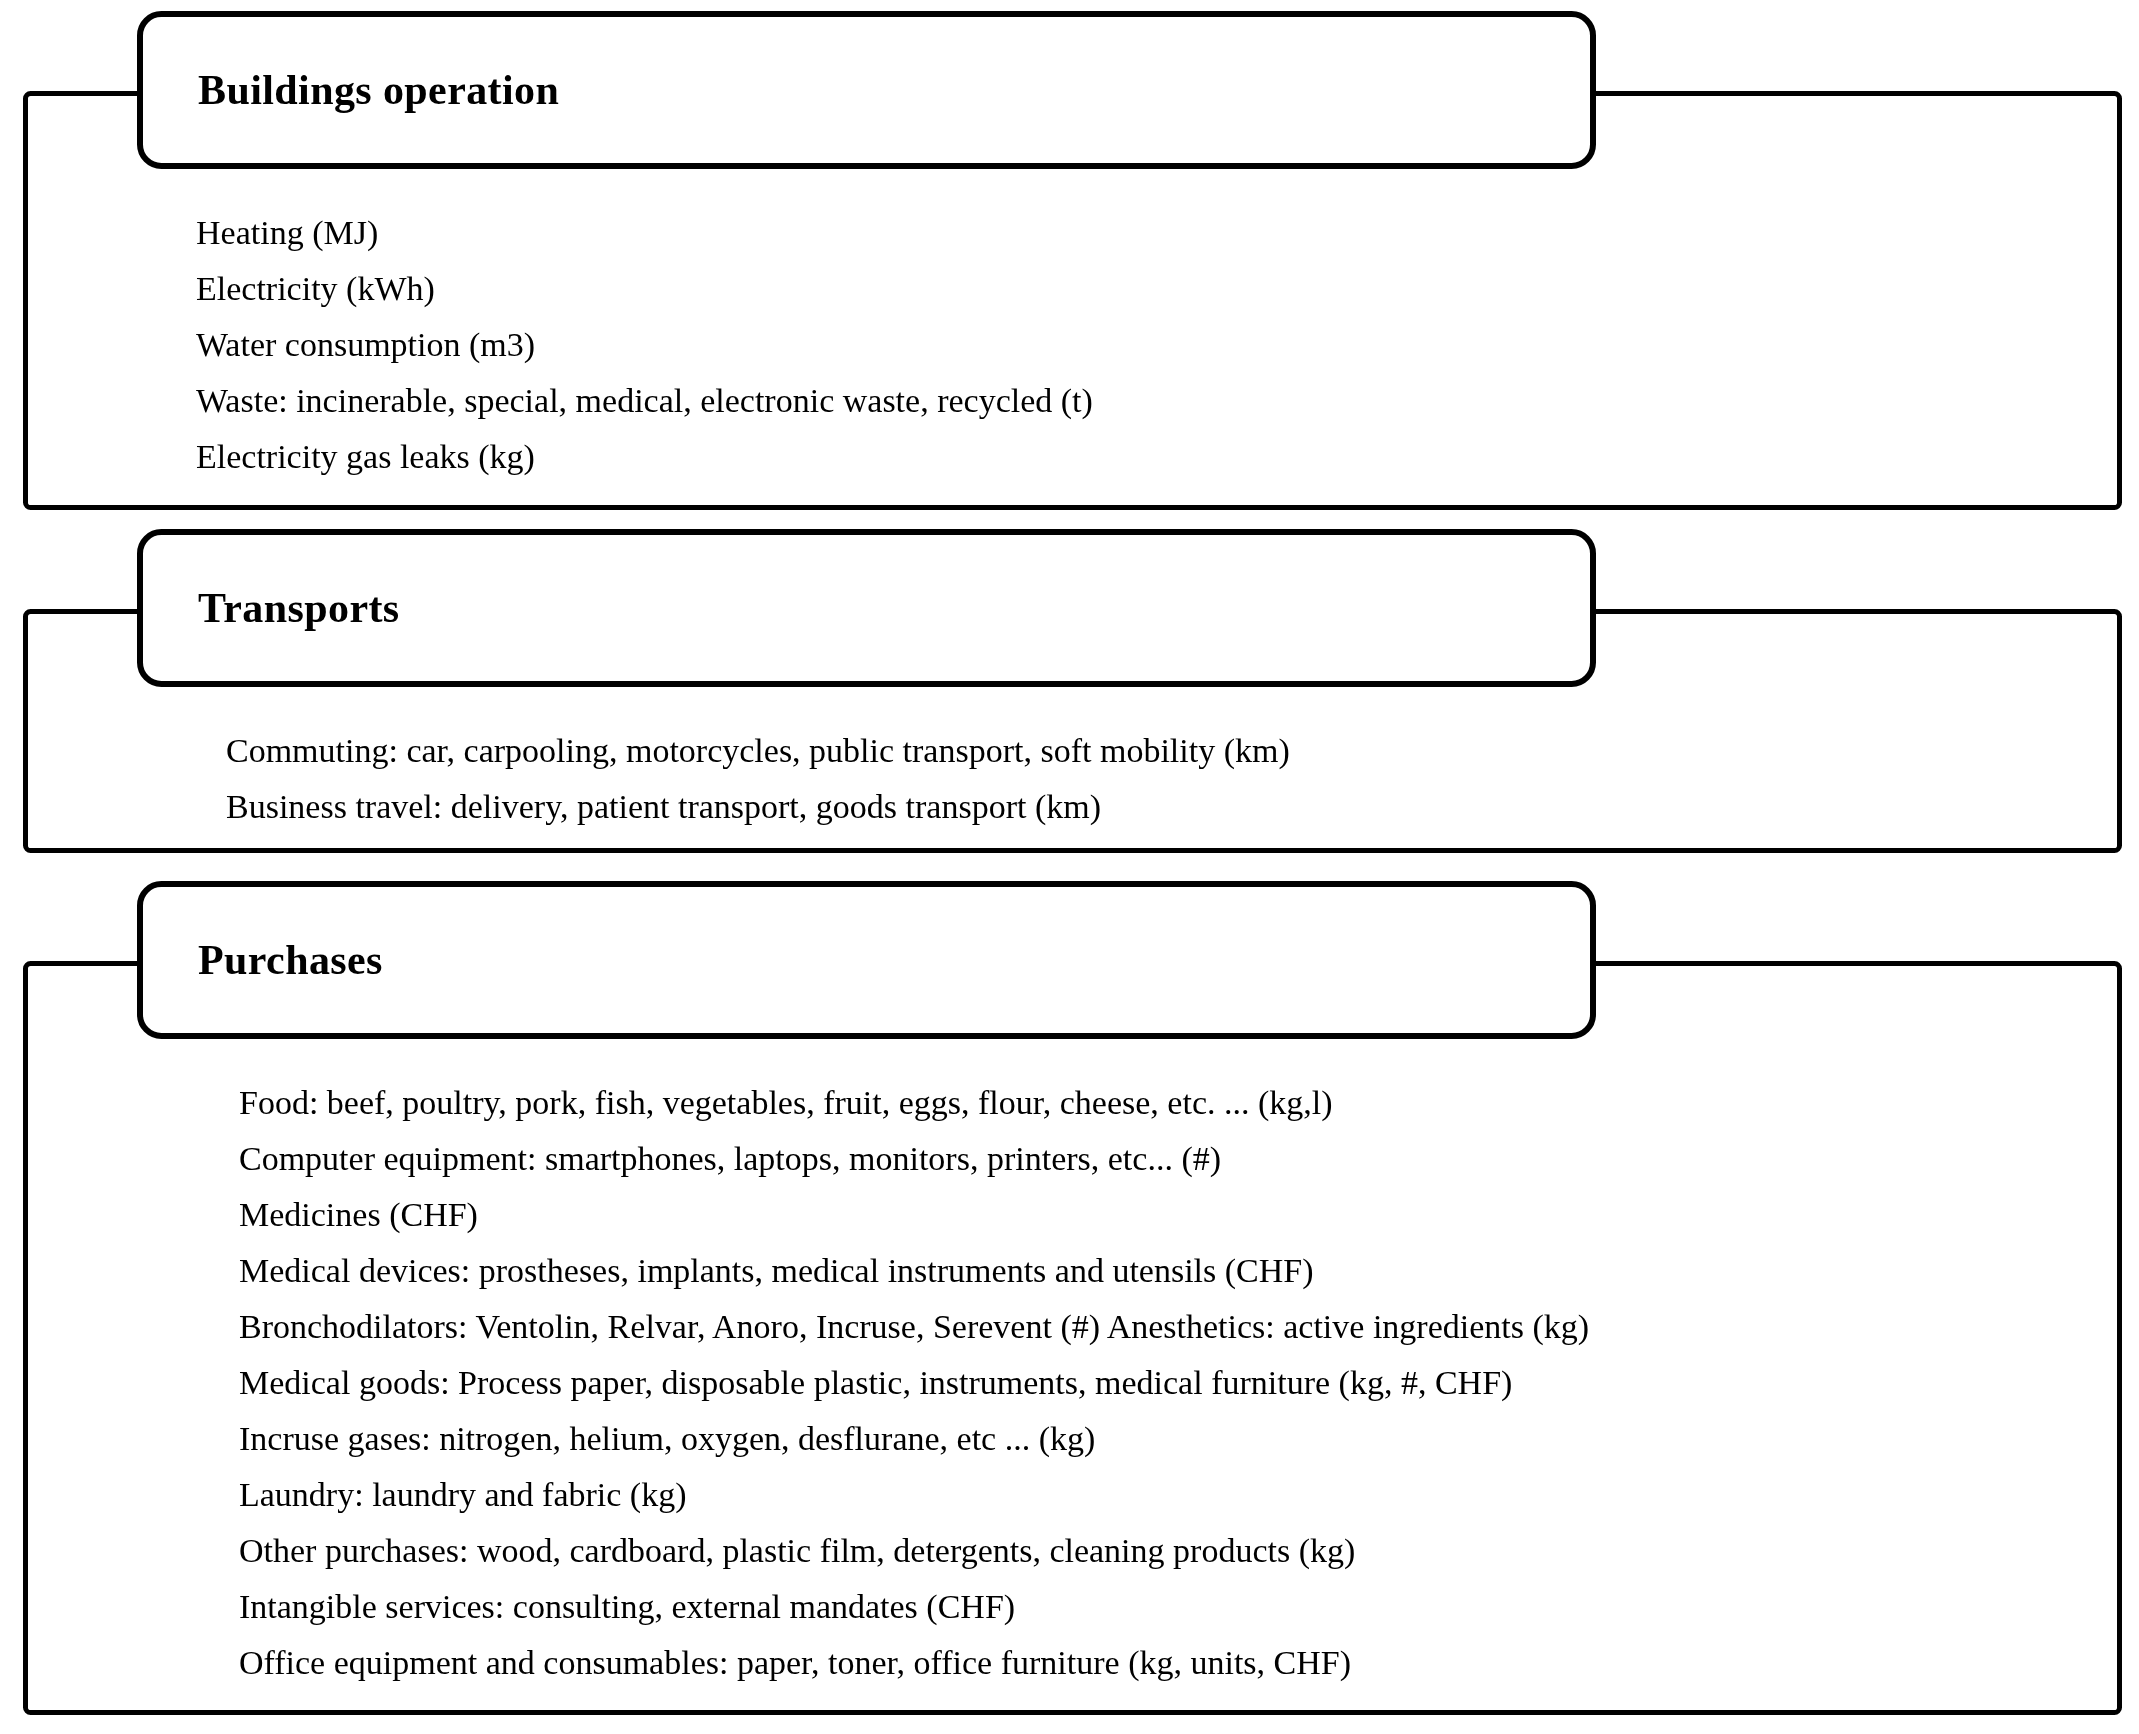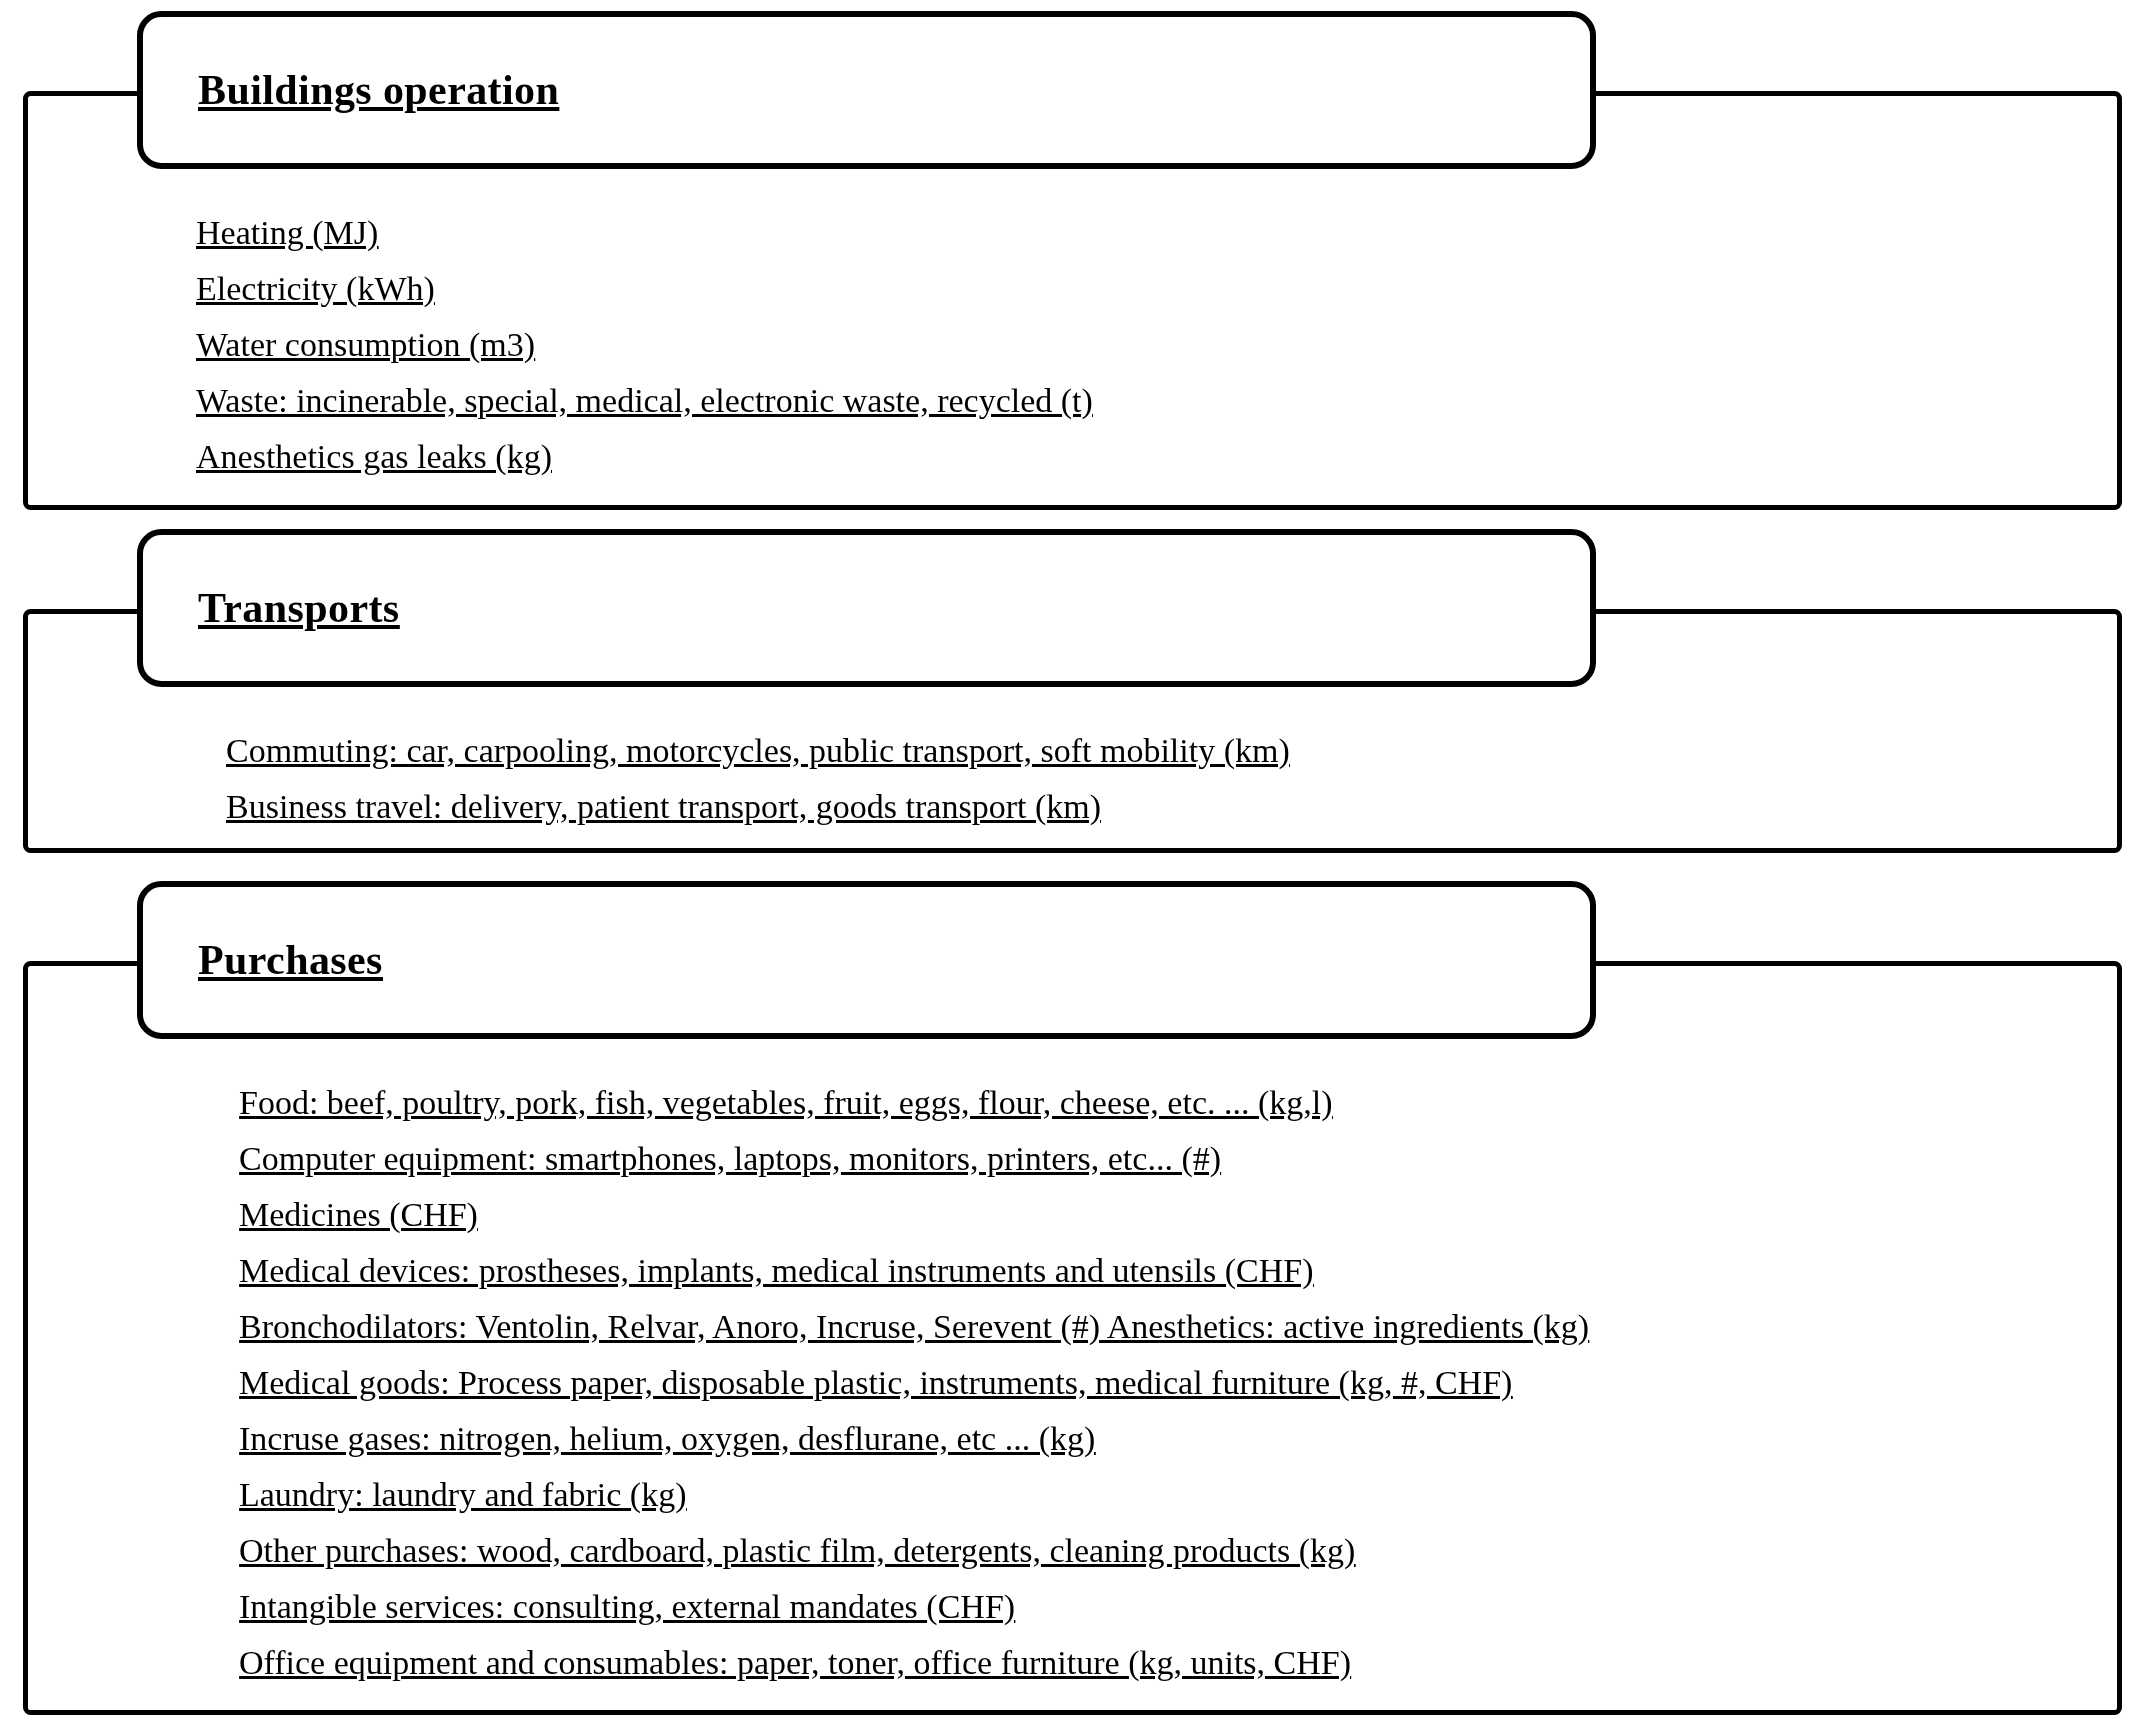"Buildings operation" * { text-decoration: underline -> none }
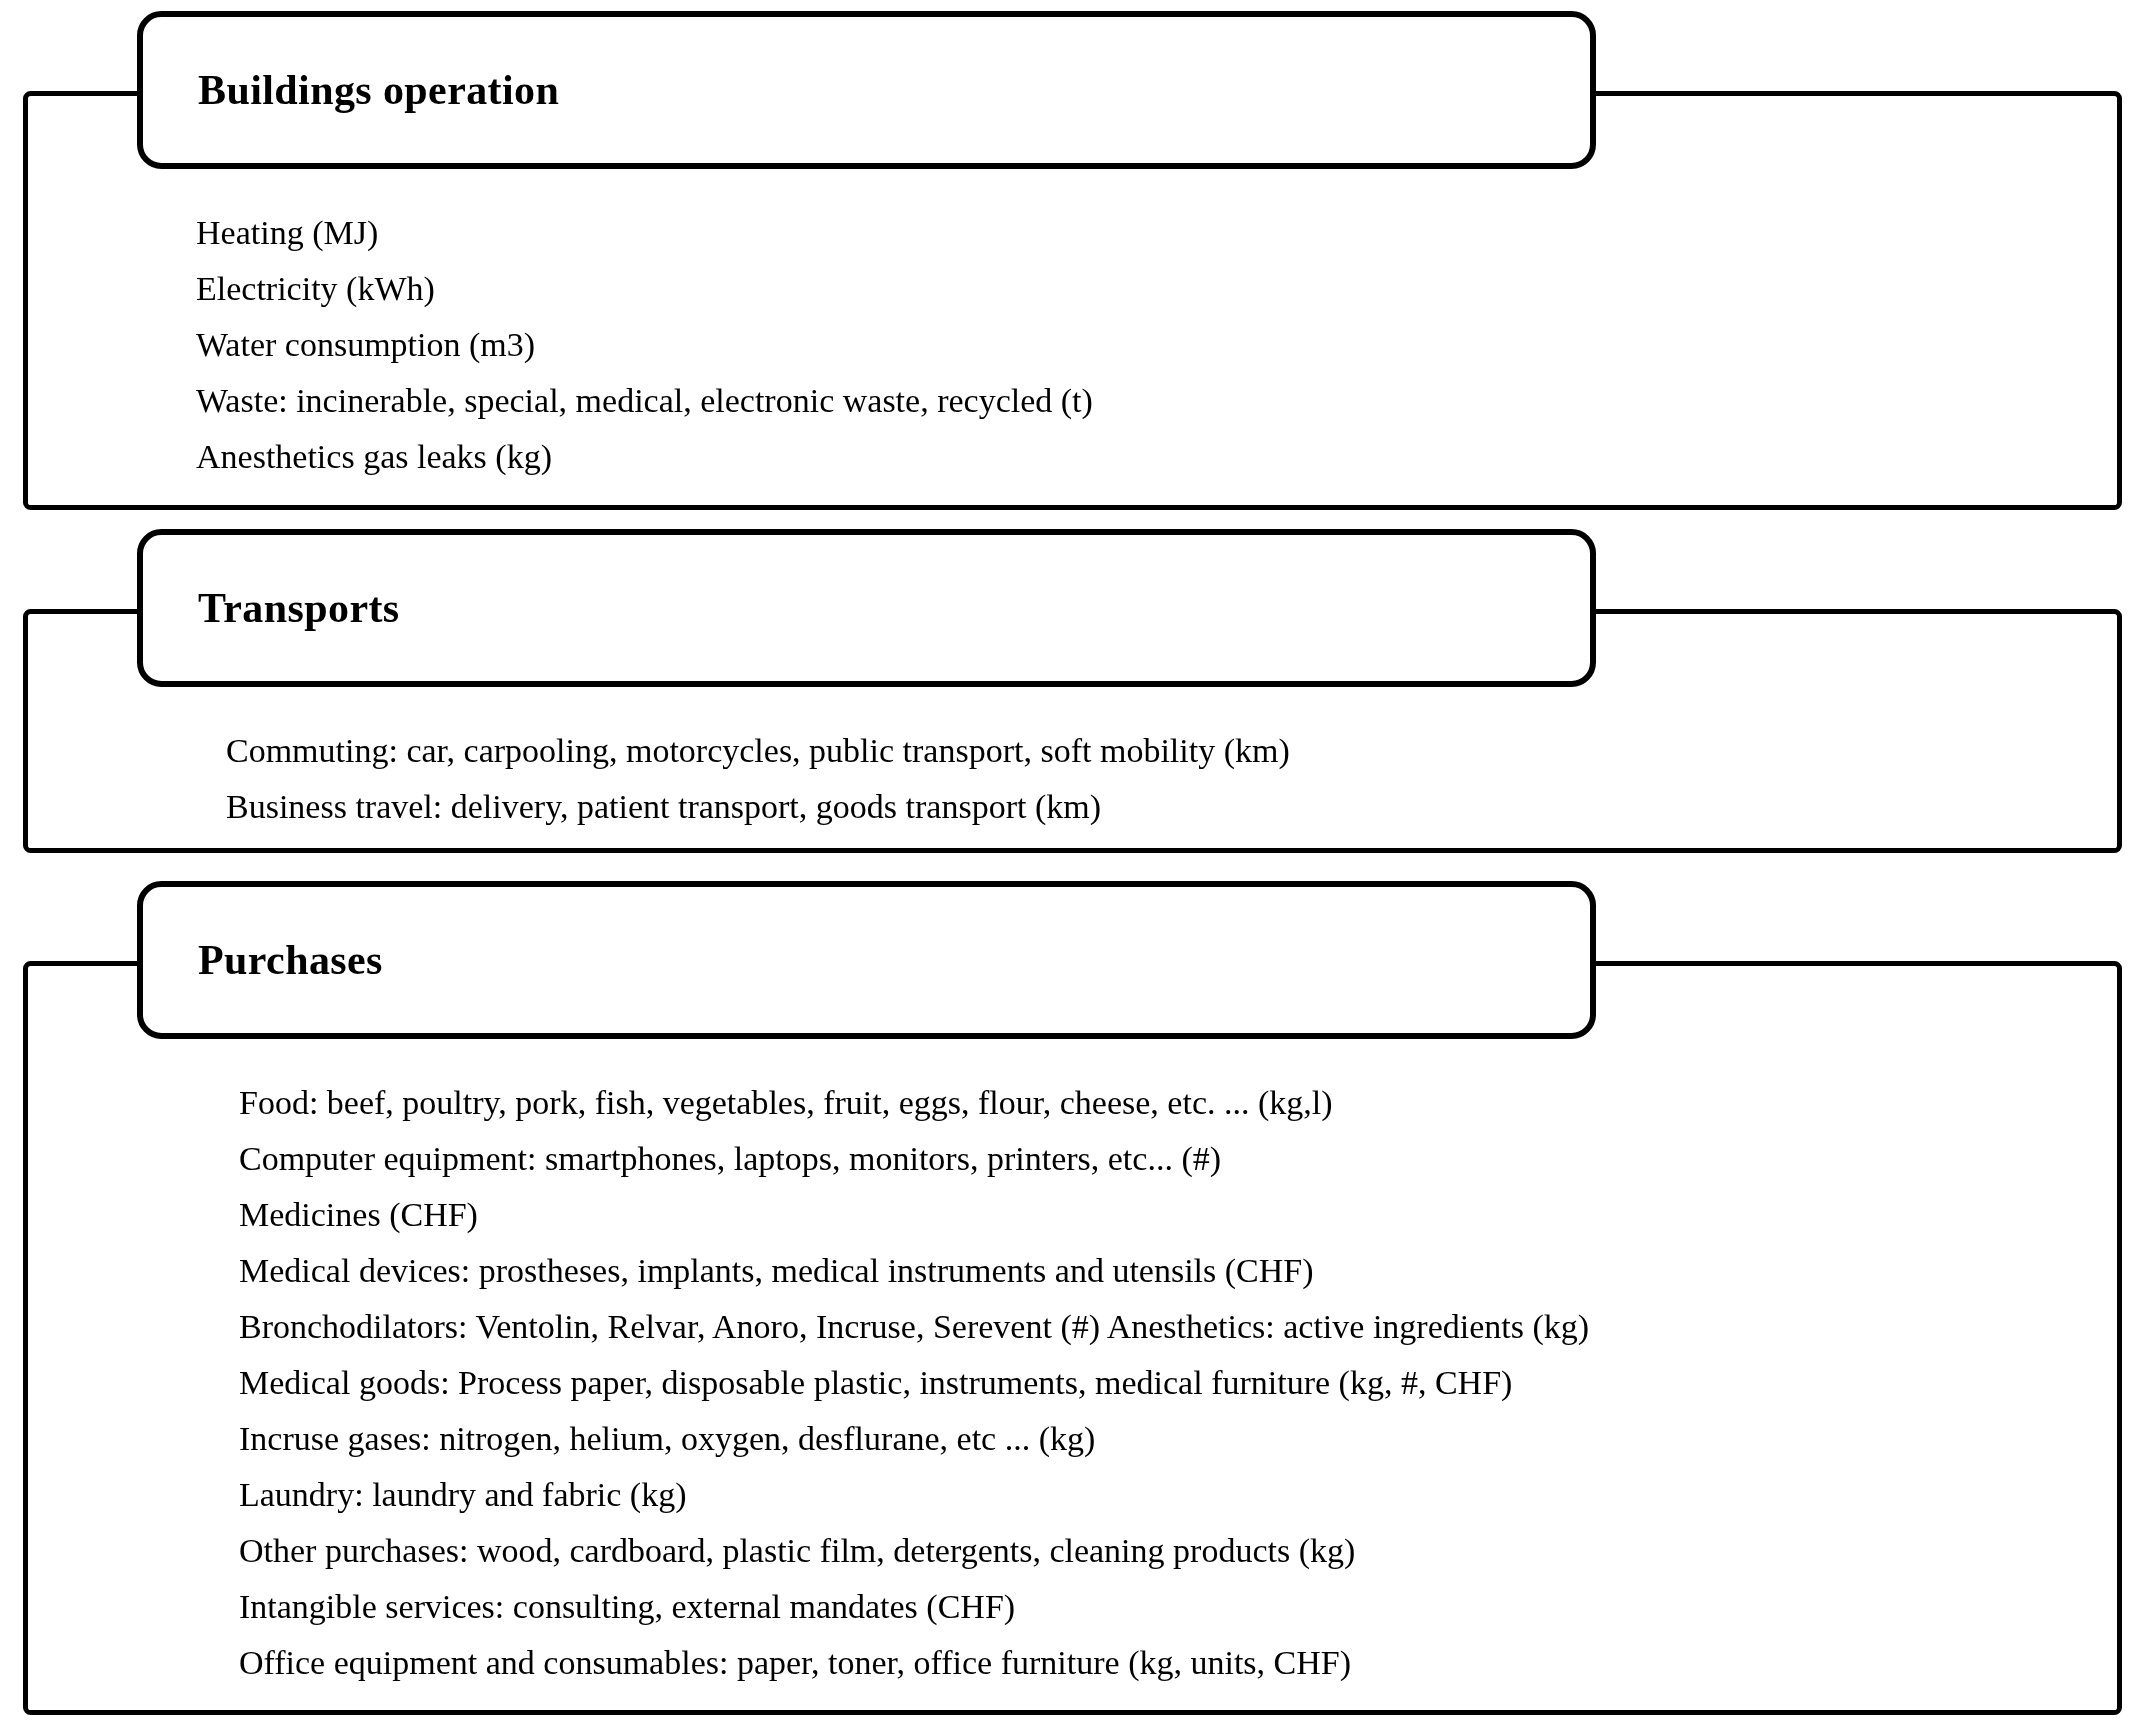"Anesthetics gas leaks (kg)" div.item { text: Anesthetics -> Electricity }
